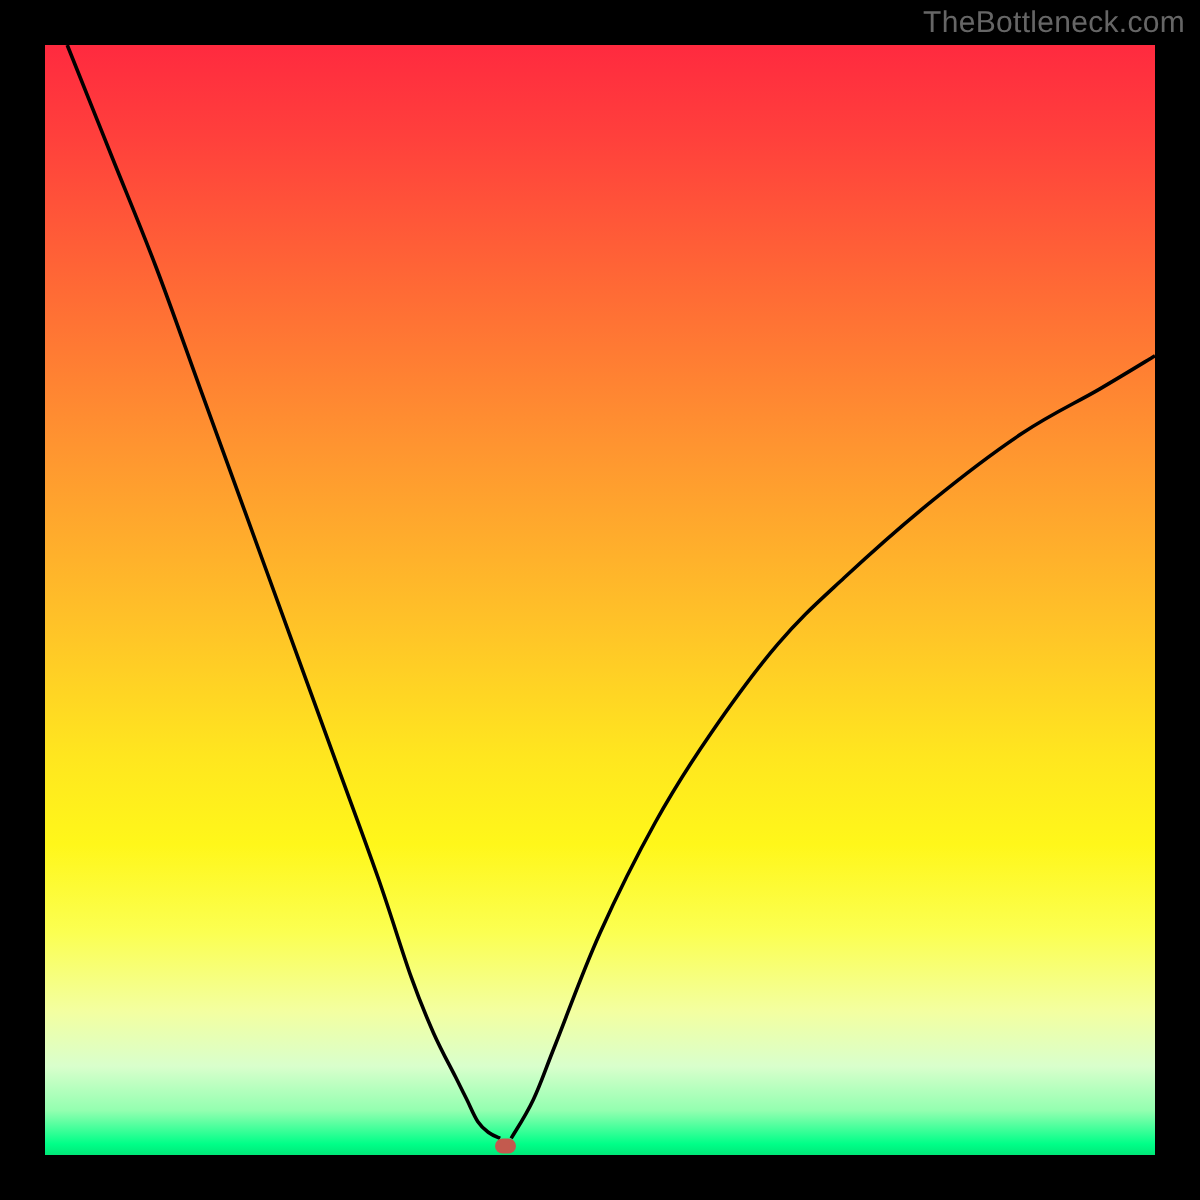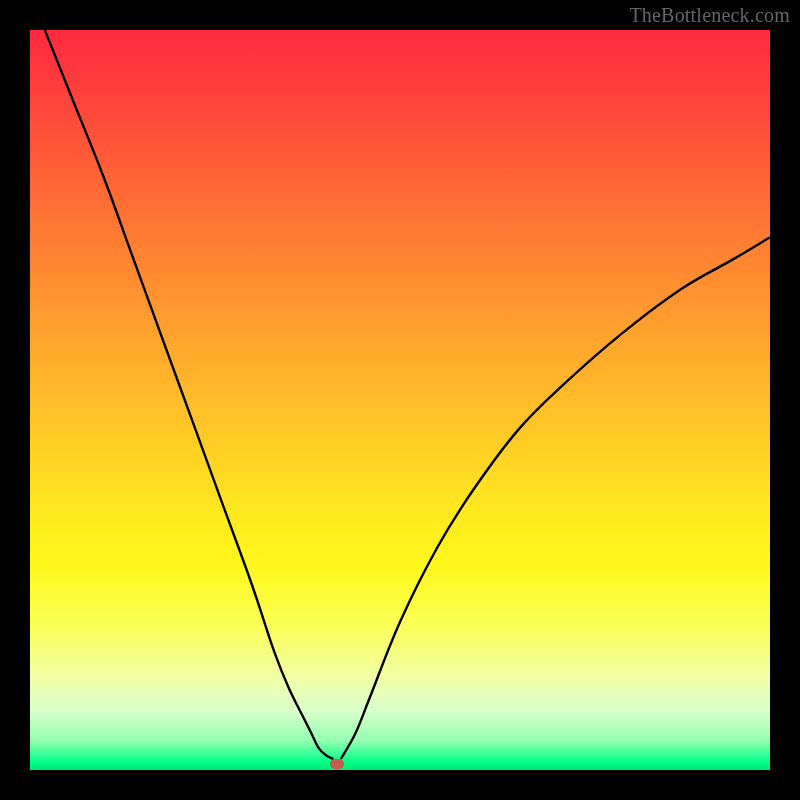"TheBottleneck.com" .watermark { font-family: Liberation Serif, serif -> none }
